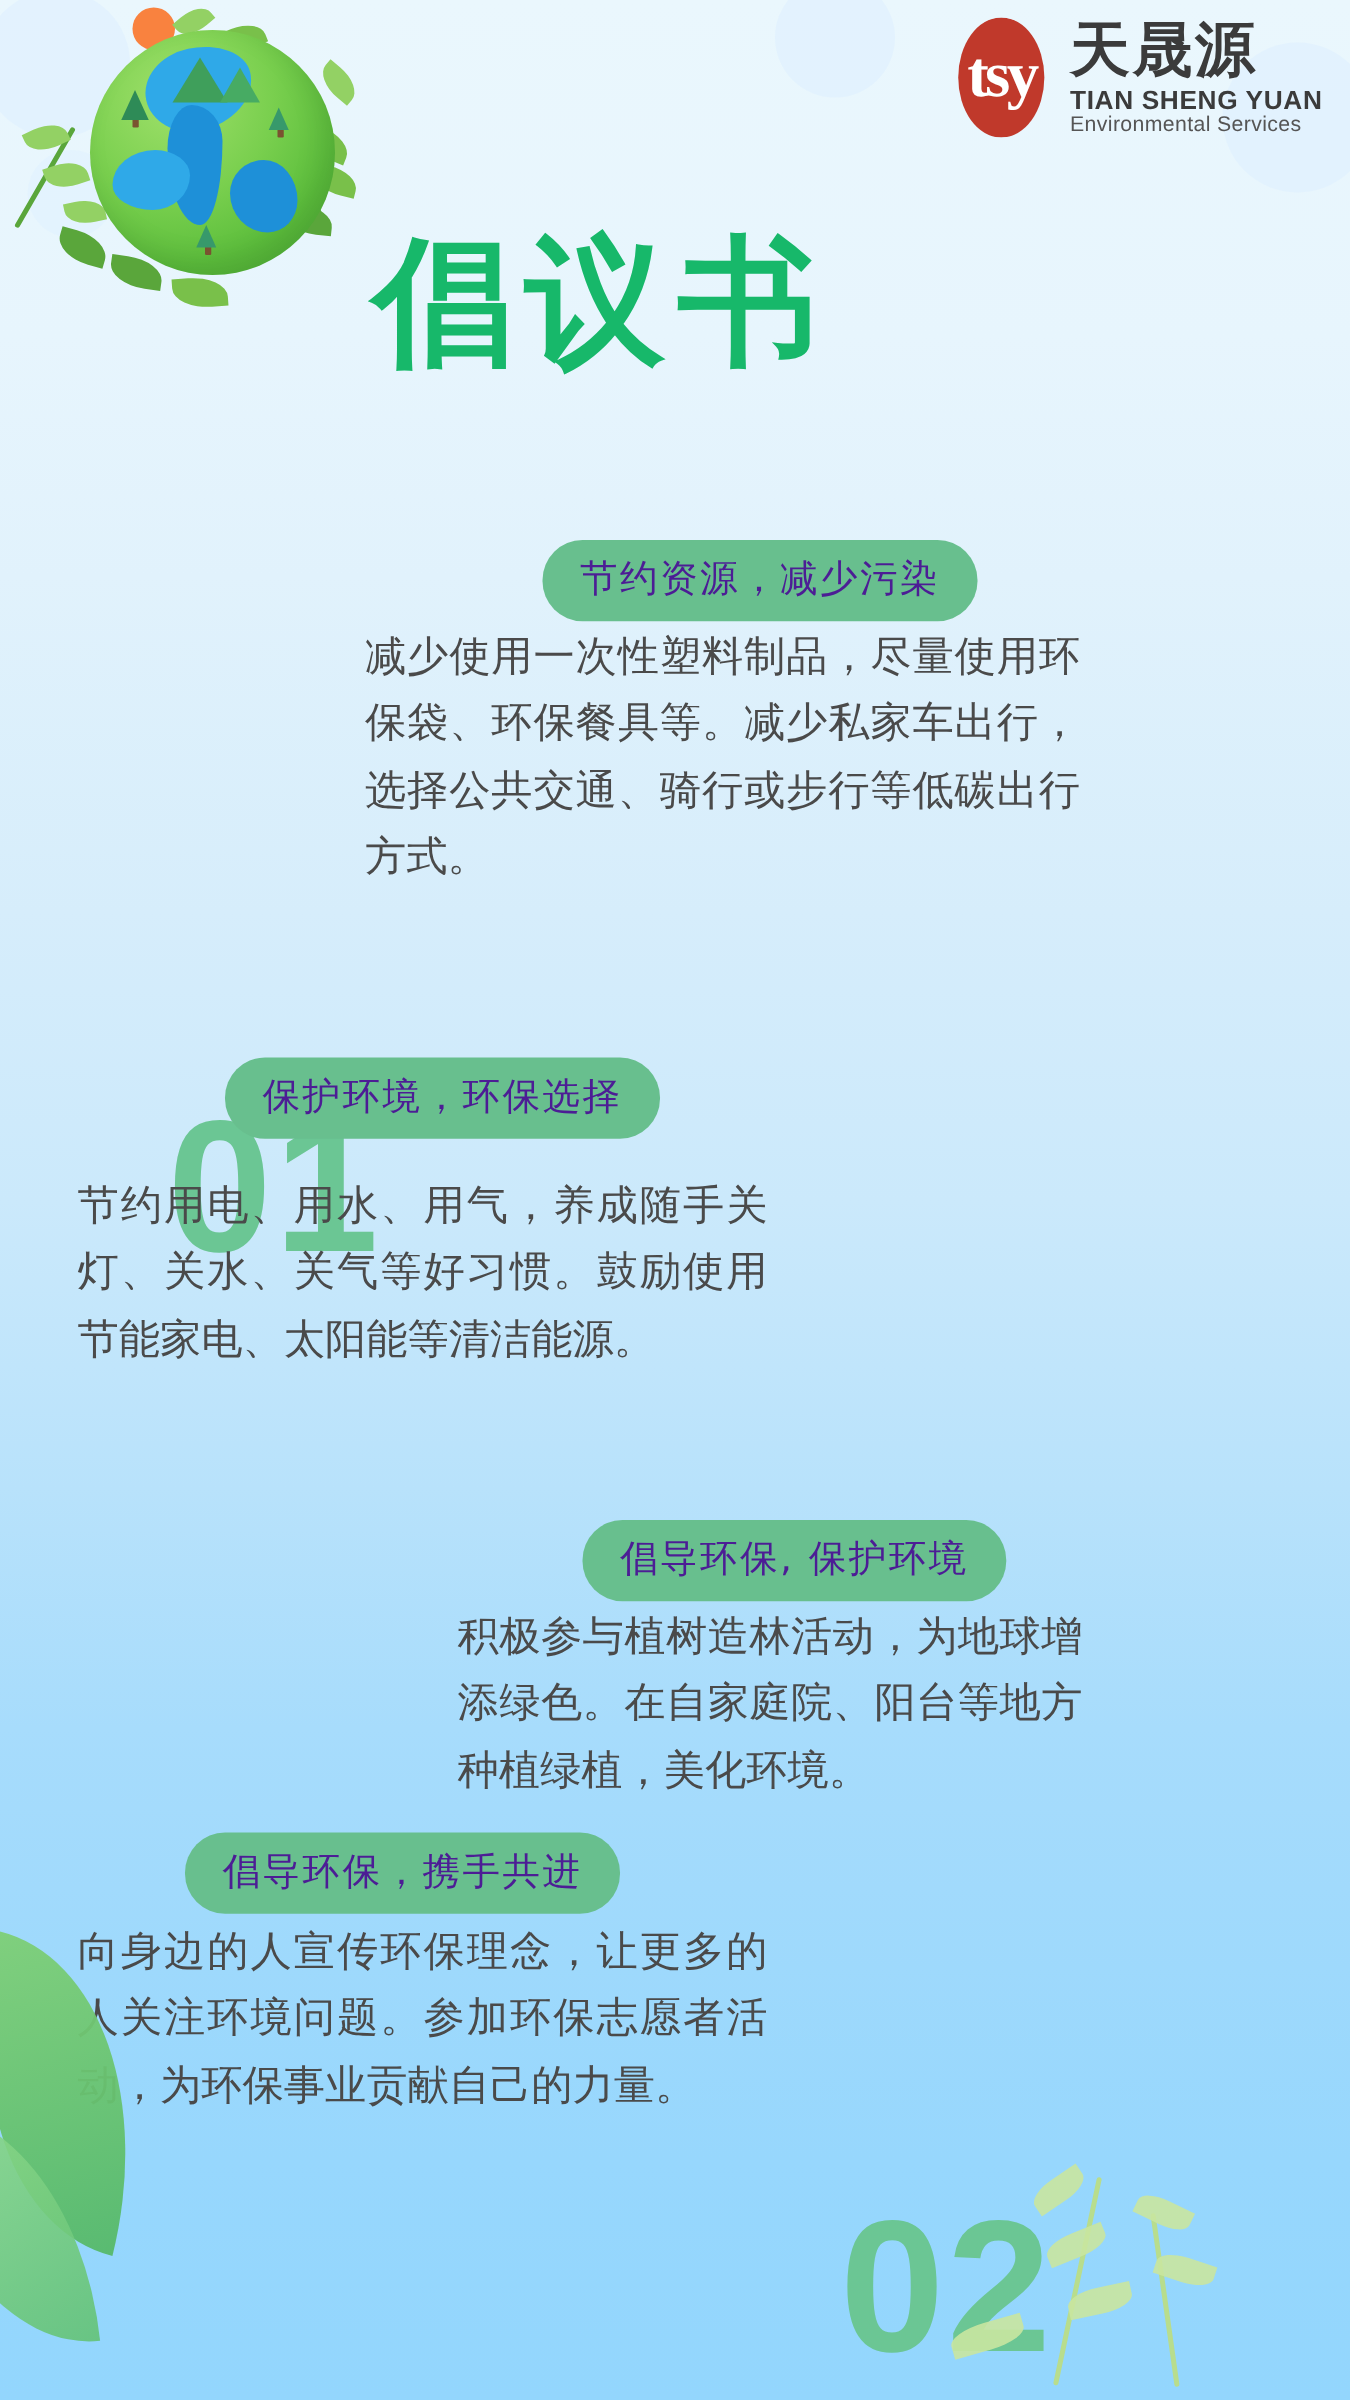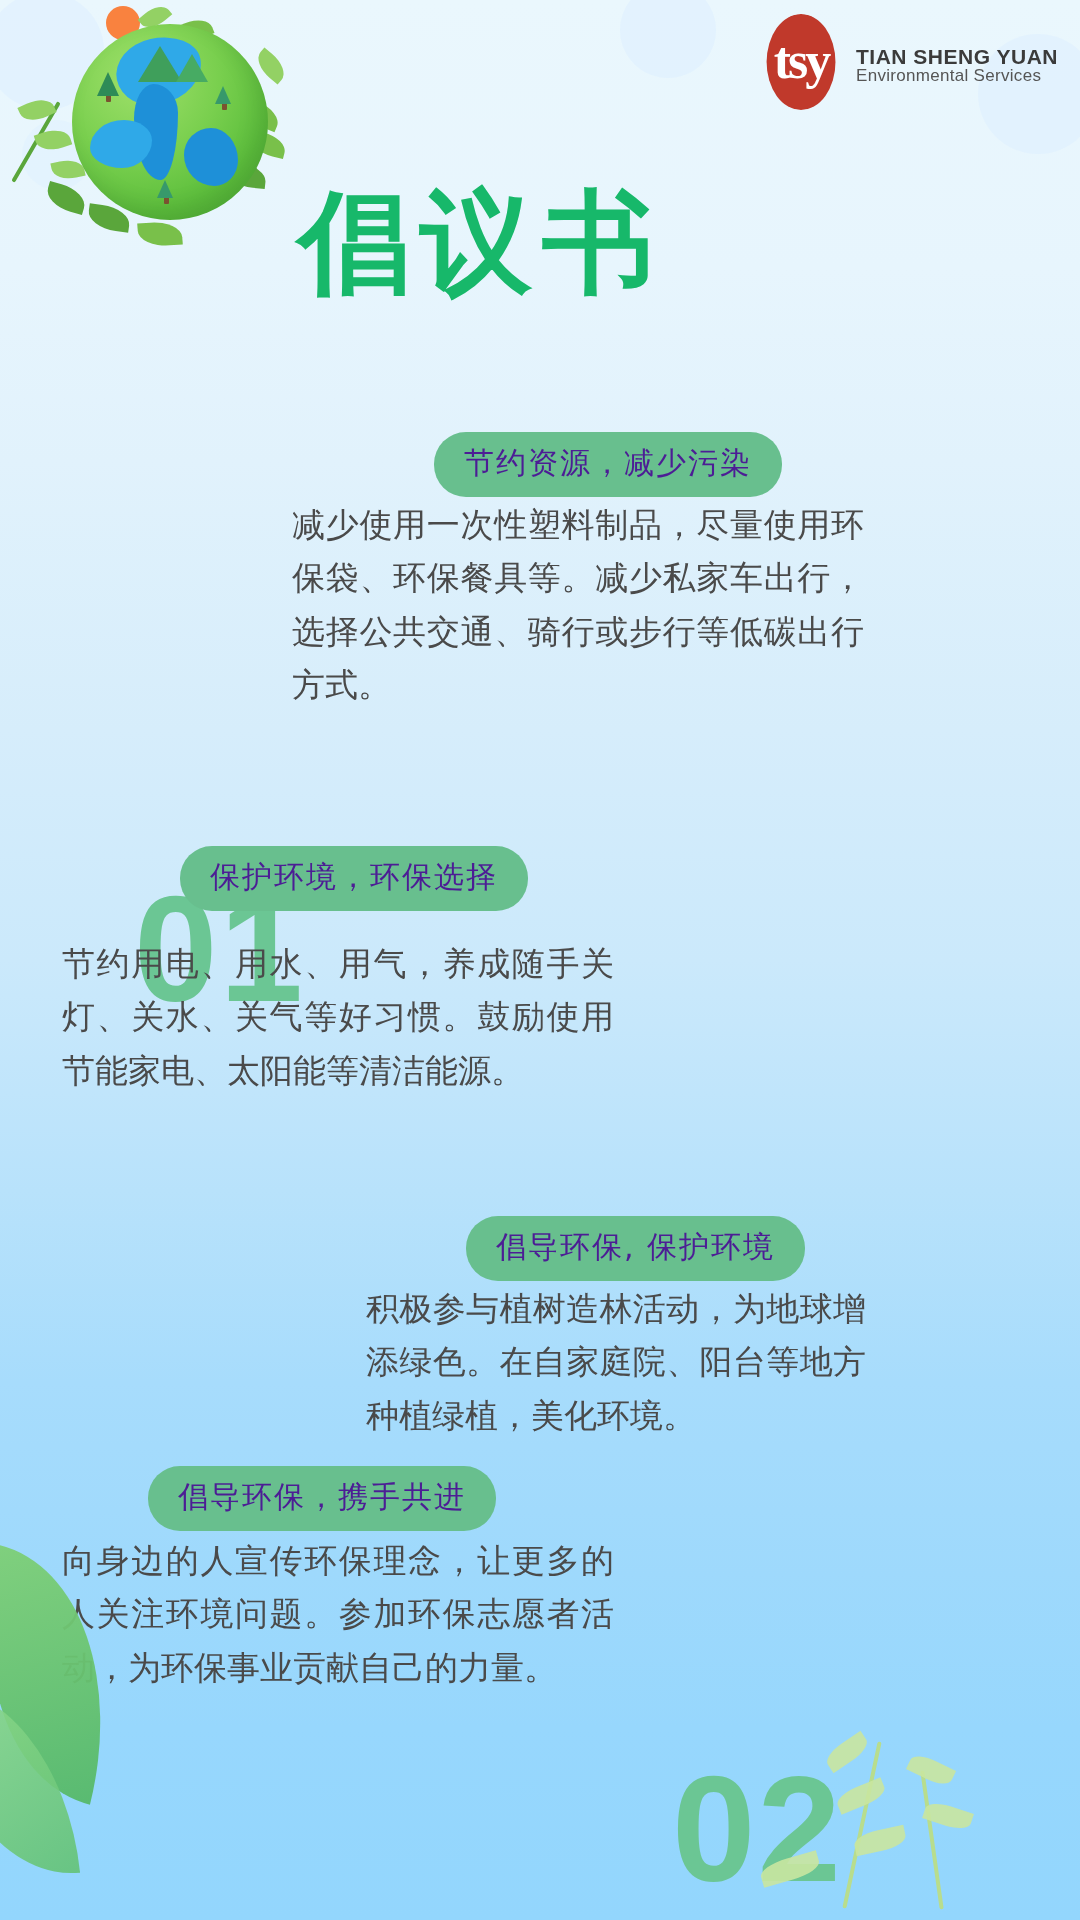"天晟源" div.logo-cn { html: none -> <div>天晟源</div> }
